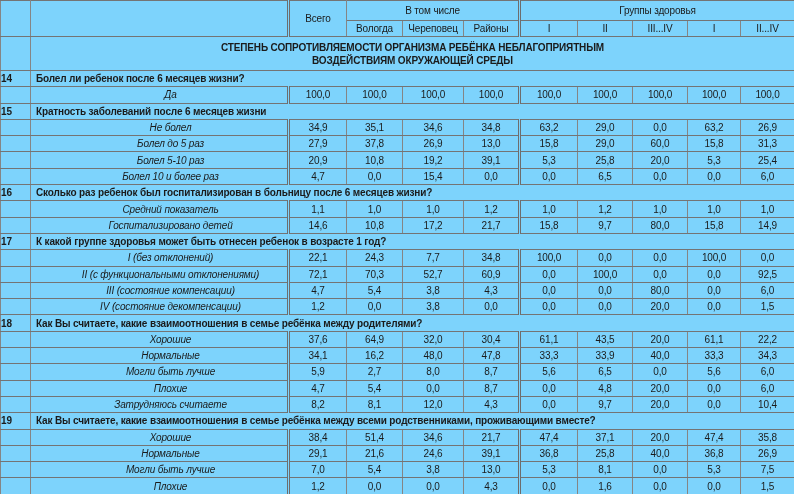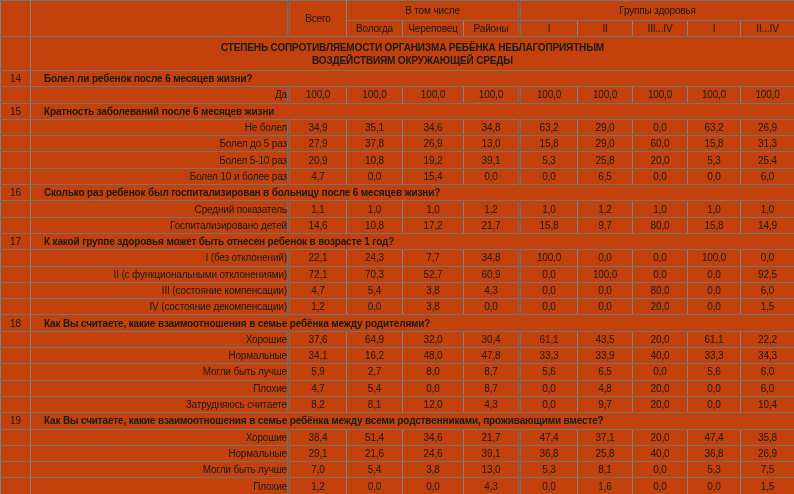"Всего" table { background: #c2410c -> #7dd3fc }
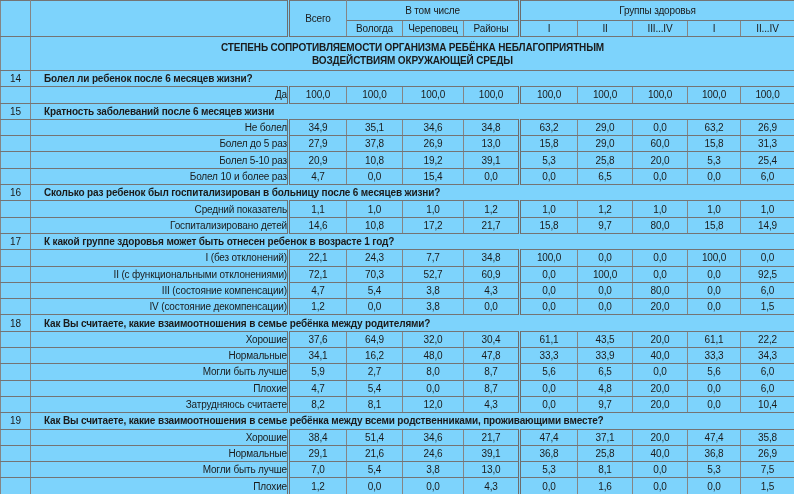"14" .num { font-weight: normal -> bold; text-align: center -> left }
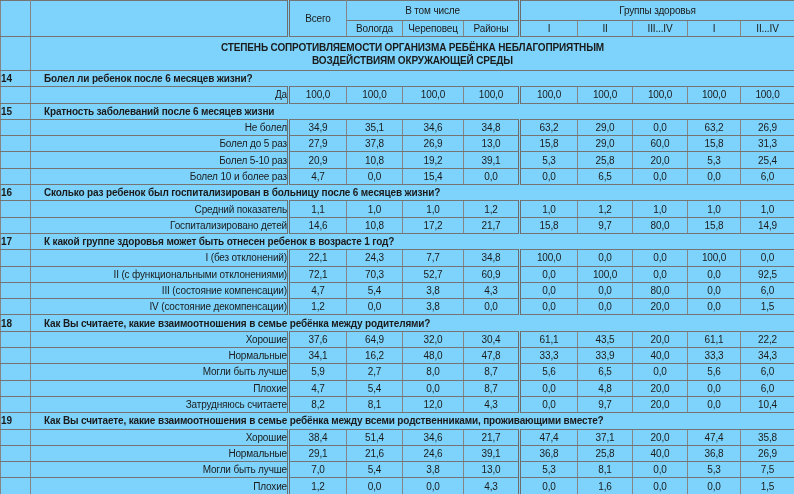"Болел ли ребенок после 6" .qcell { padding-left: 13px -> 5px }
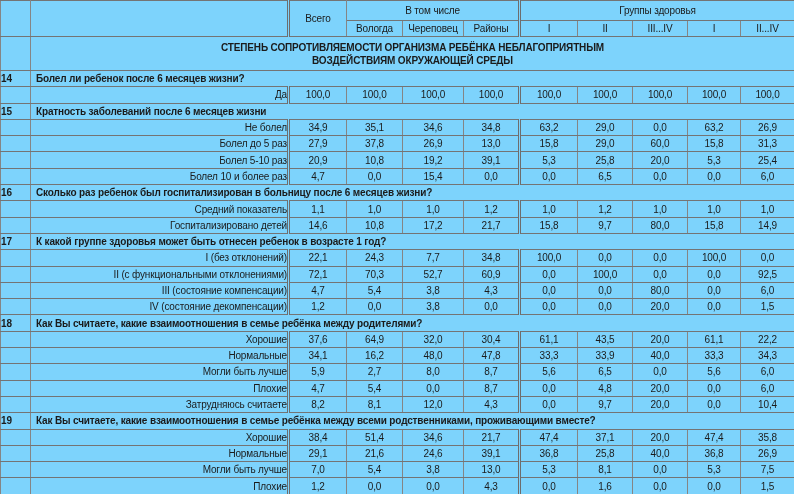"Да" .label { font-style: none -> italic; text-align: right -> center }
